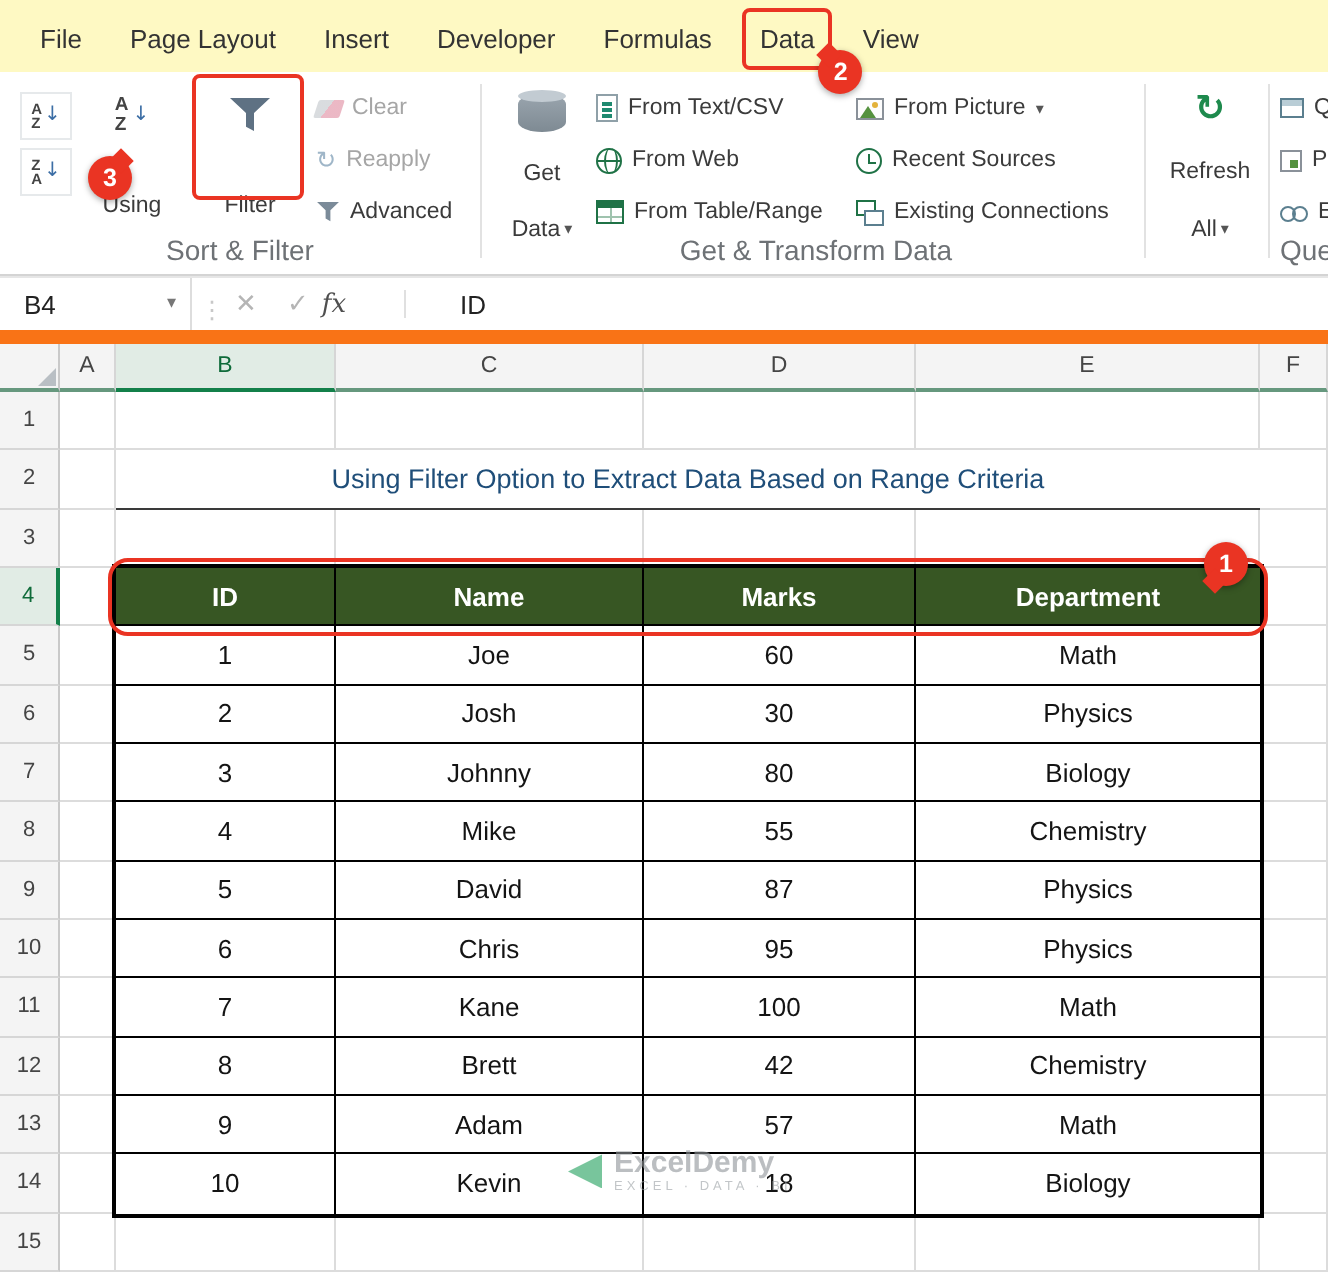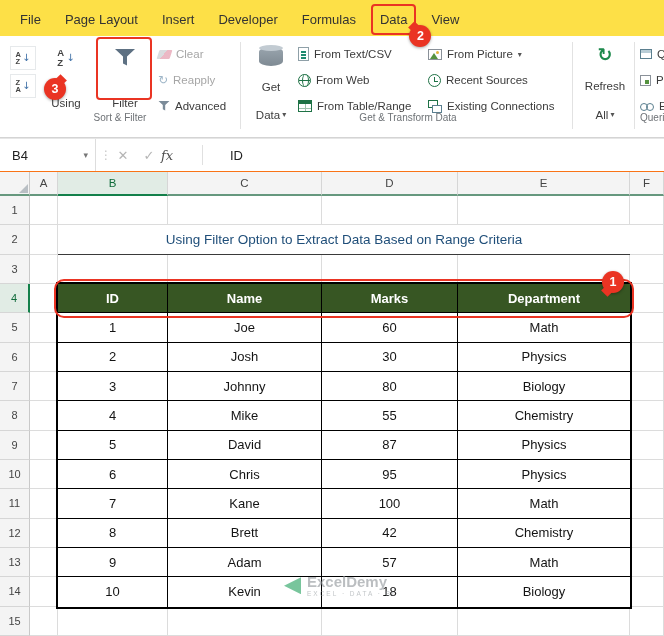"File" .menubar { background: #fde047 -> #fef9c3 }
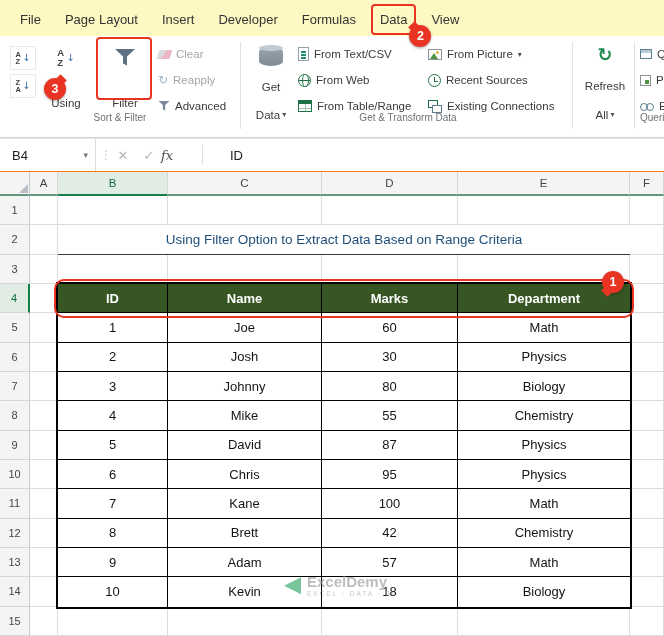"Sort & Filter" .grplabel { bottom: 14px -> 4px; font-size: 10px -> 14px }
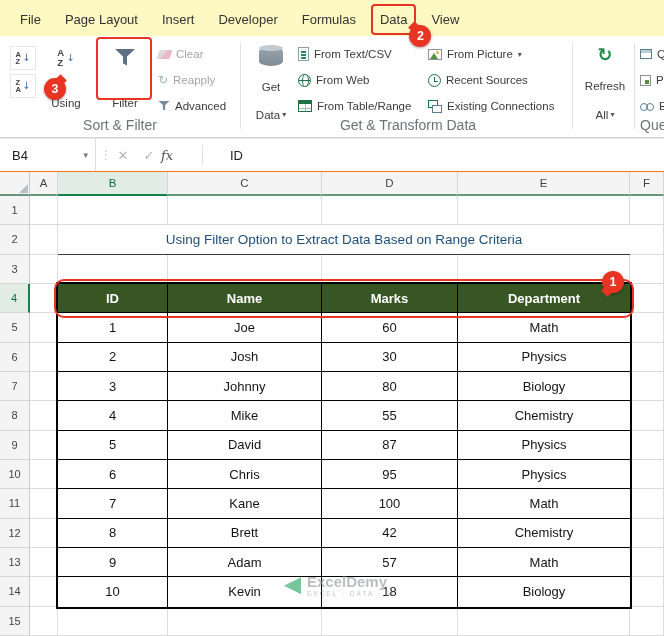"B4" .fbar { border-bottom: 1px solid #f97316 -> 7px solid #f97316 }
